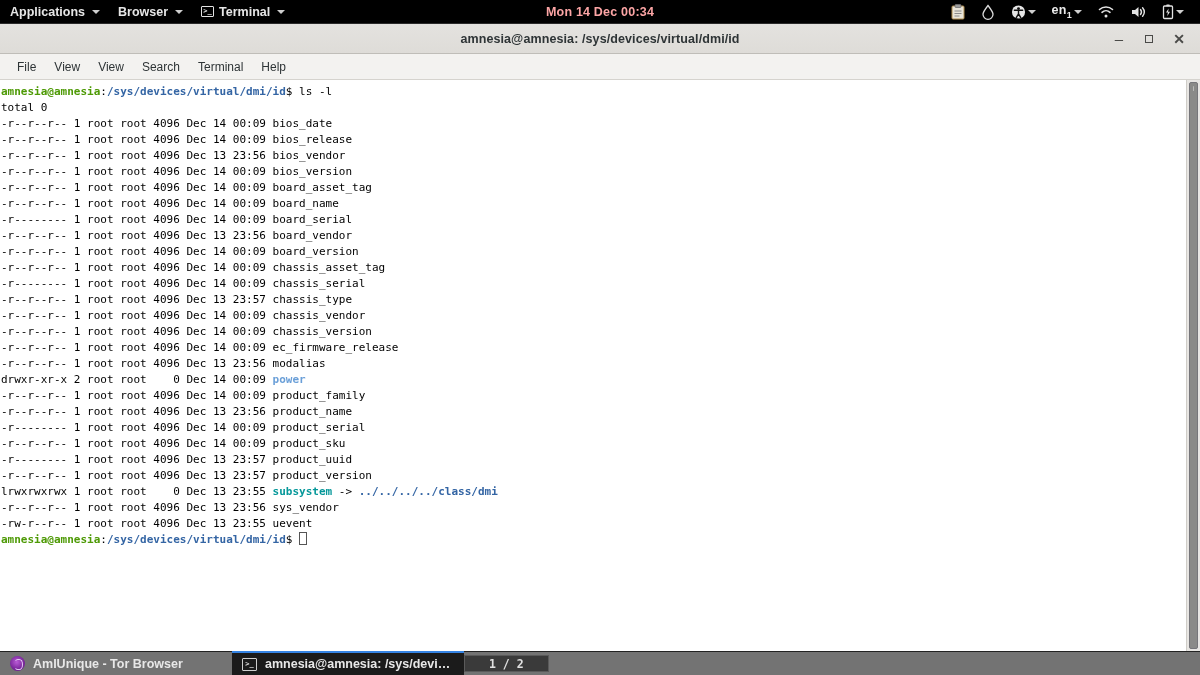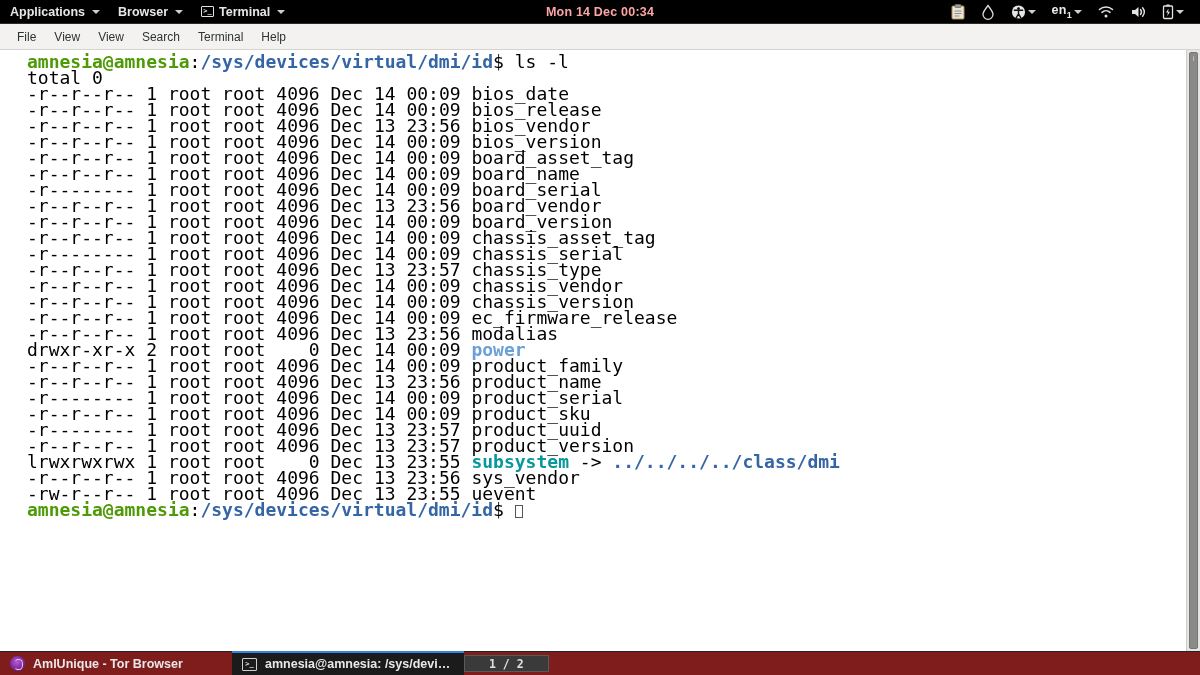"amnesia@amnesia:" div.titlebar { html: none -> <div> <div>amnesia@amnesia: /sys/devices/virtual/dmi/id</div> <div> <div> <span>–</span> </div> <div> <span></span> </div> <div> <span>✕</span> </div> </div> </div> }
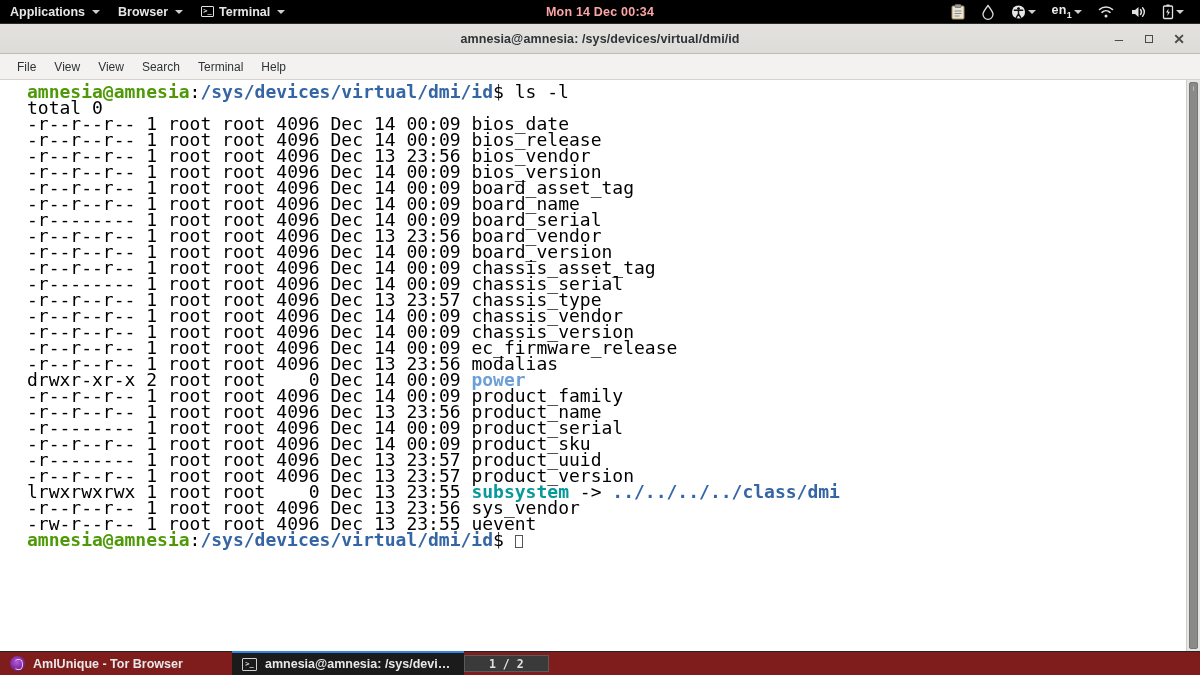"amnesia@amnesia:/sys/devices/virtual/dmi" .term { font-size: 18px -> 11px; margin-left: 26px -> none }
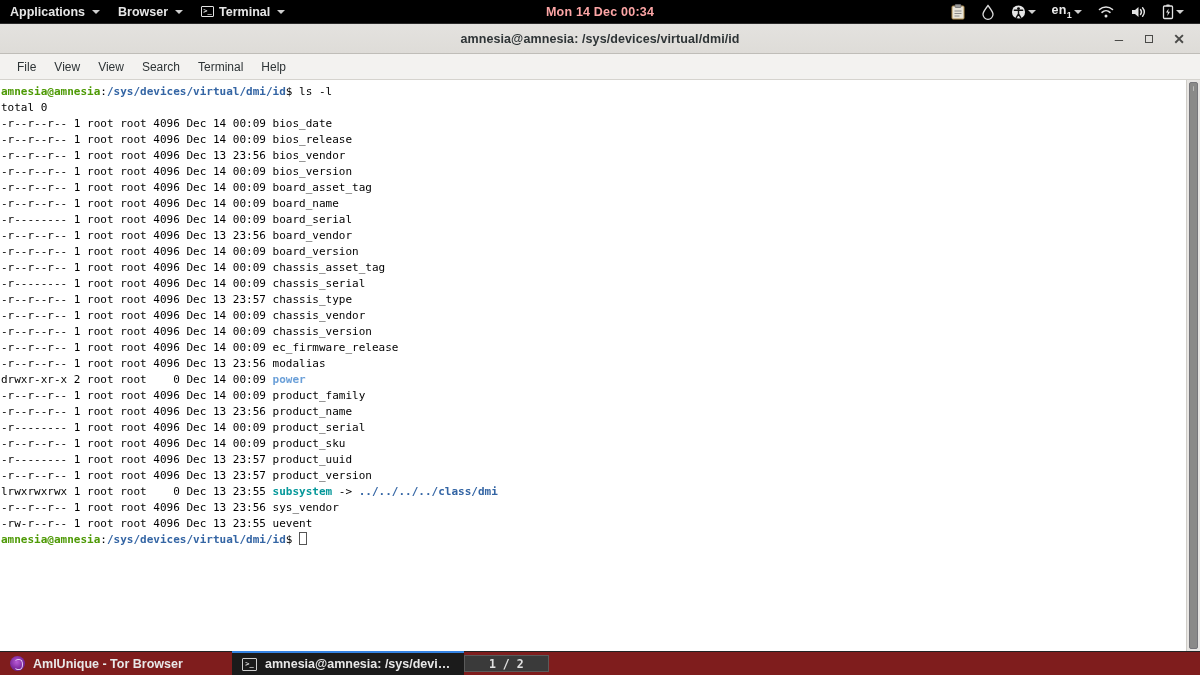"AmIUnique - Tor Browser" .taskbar { background: #7f1d1d -> #737373 }
